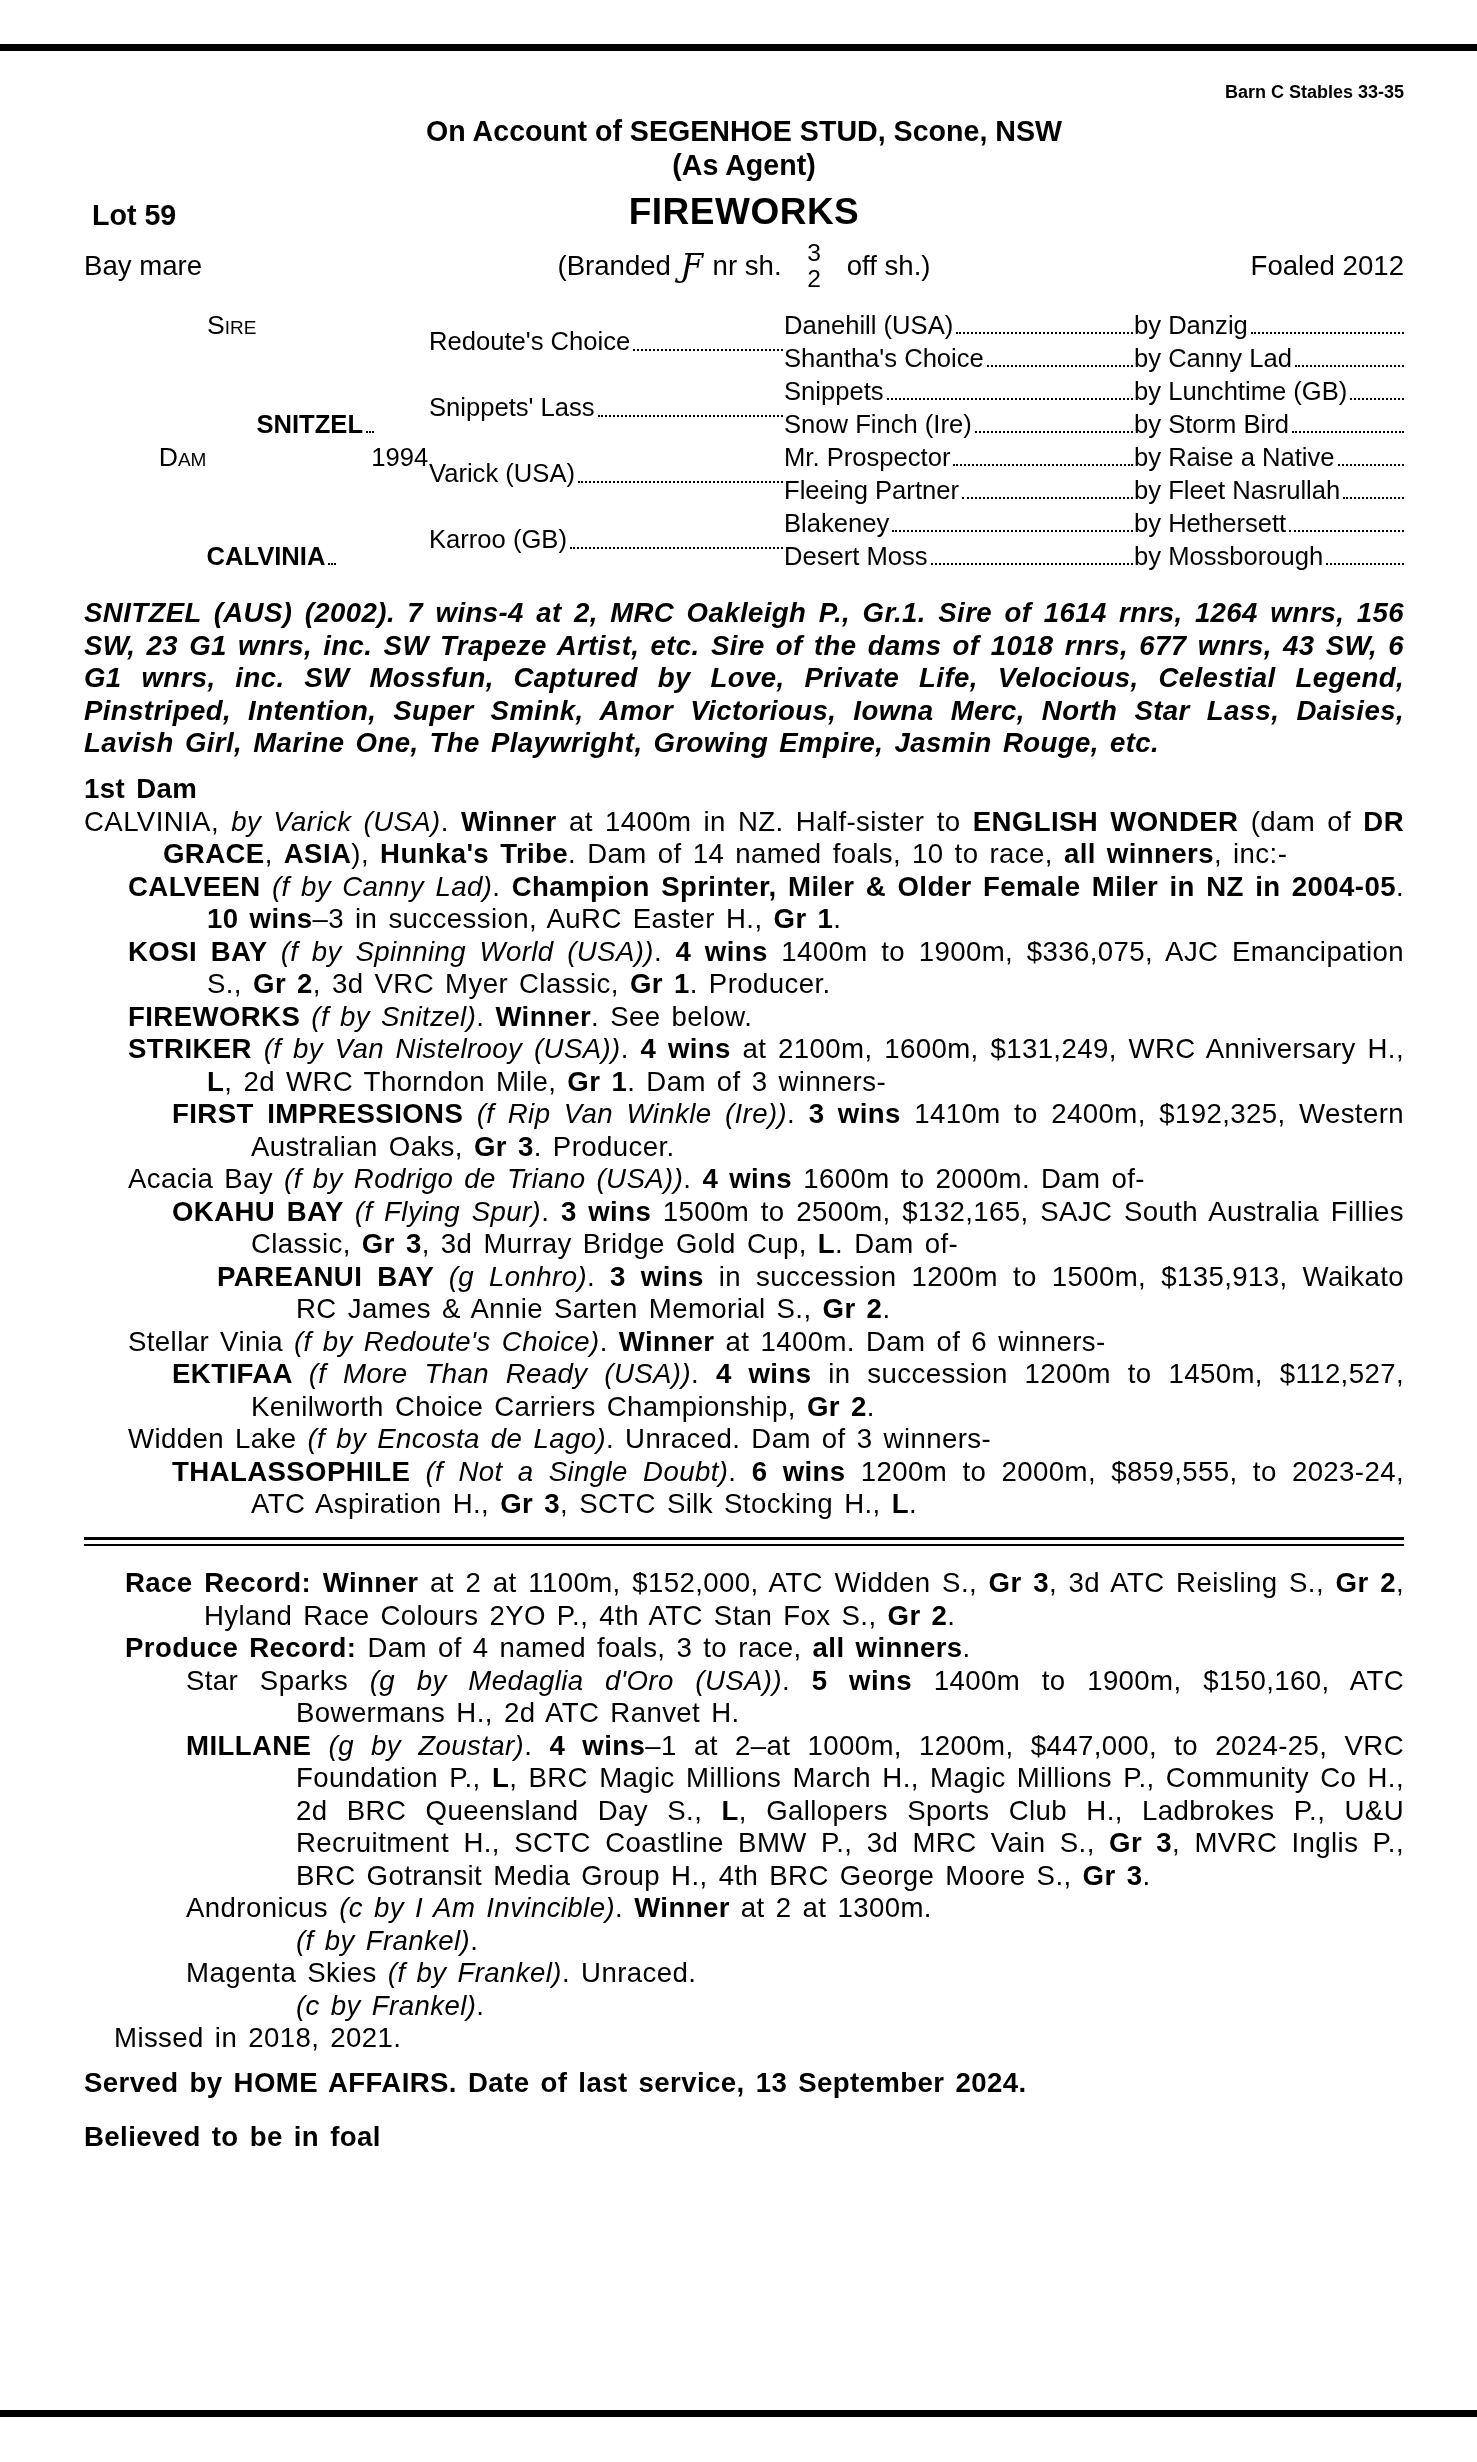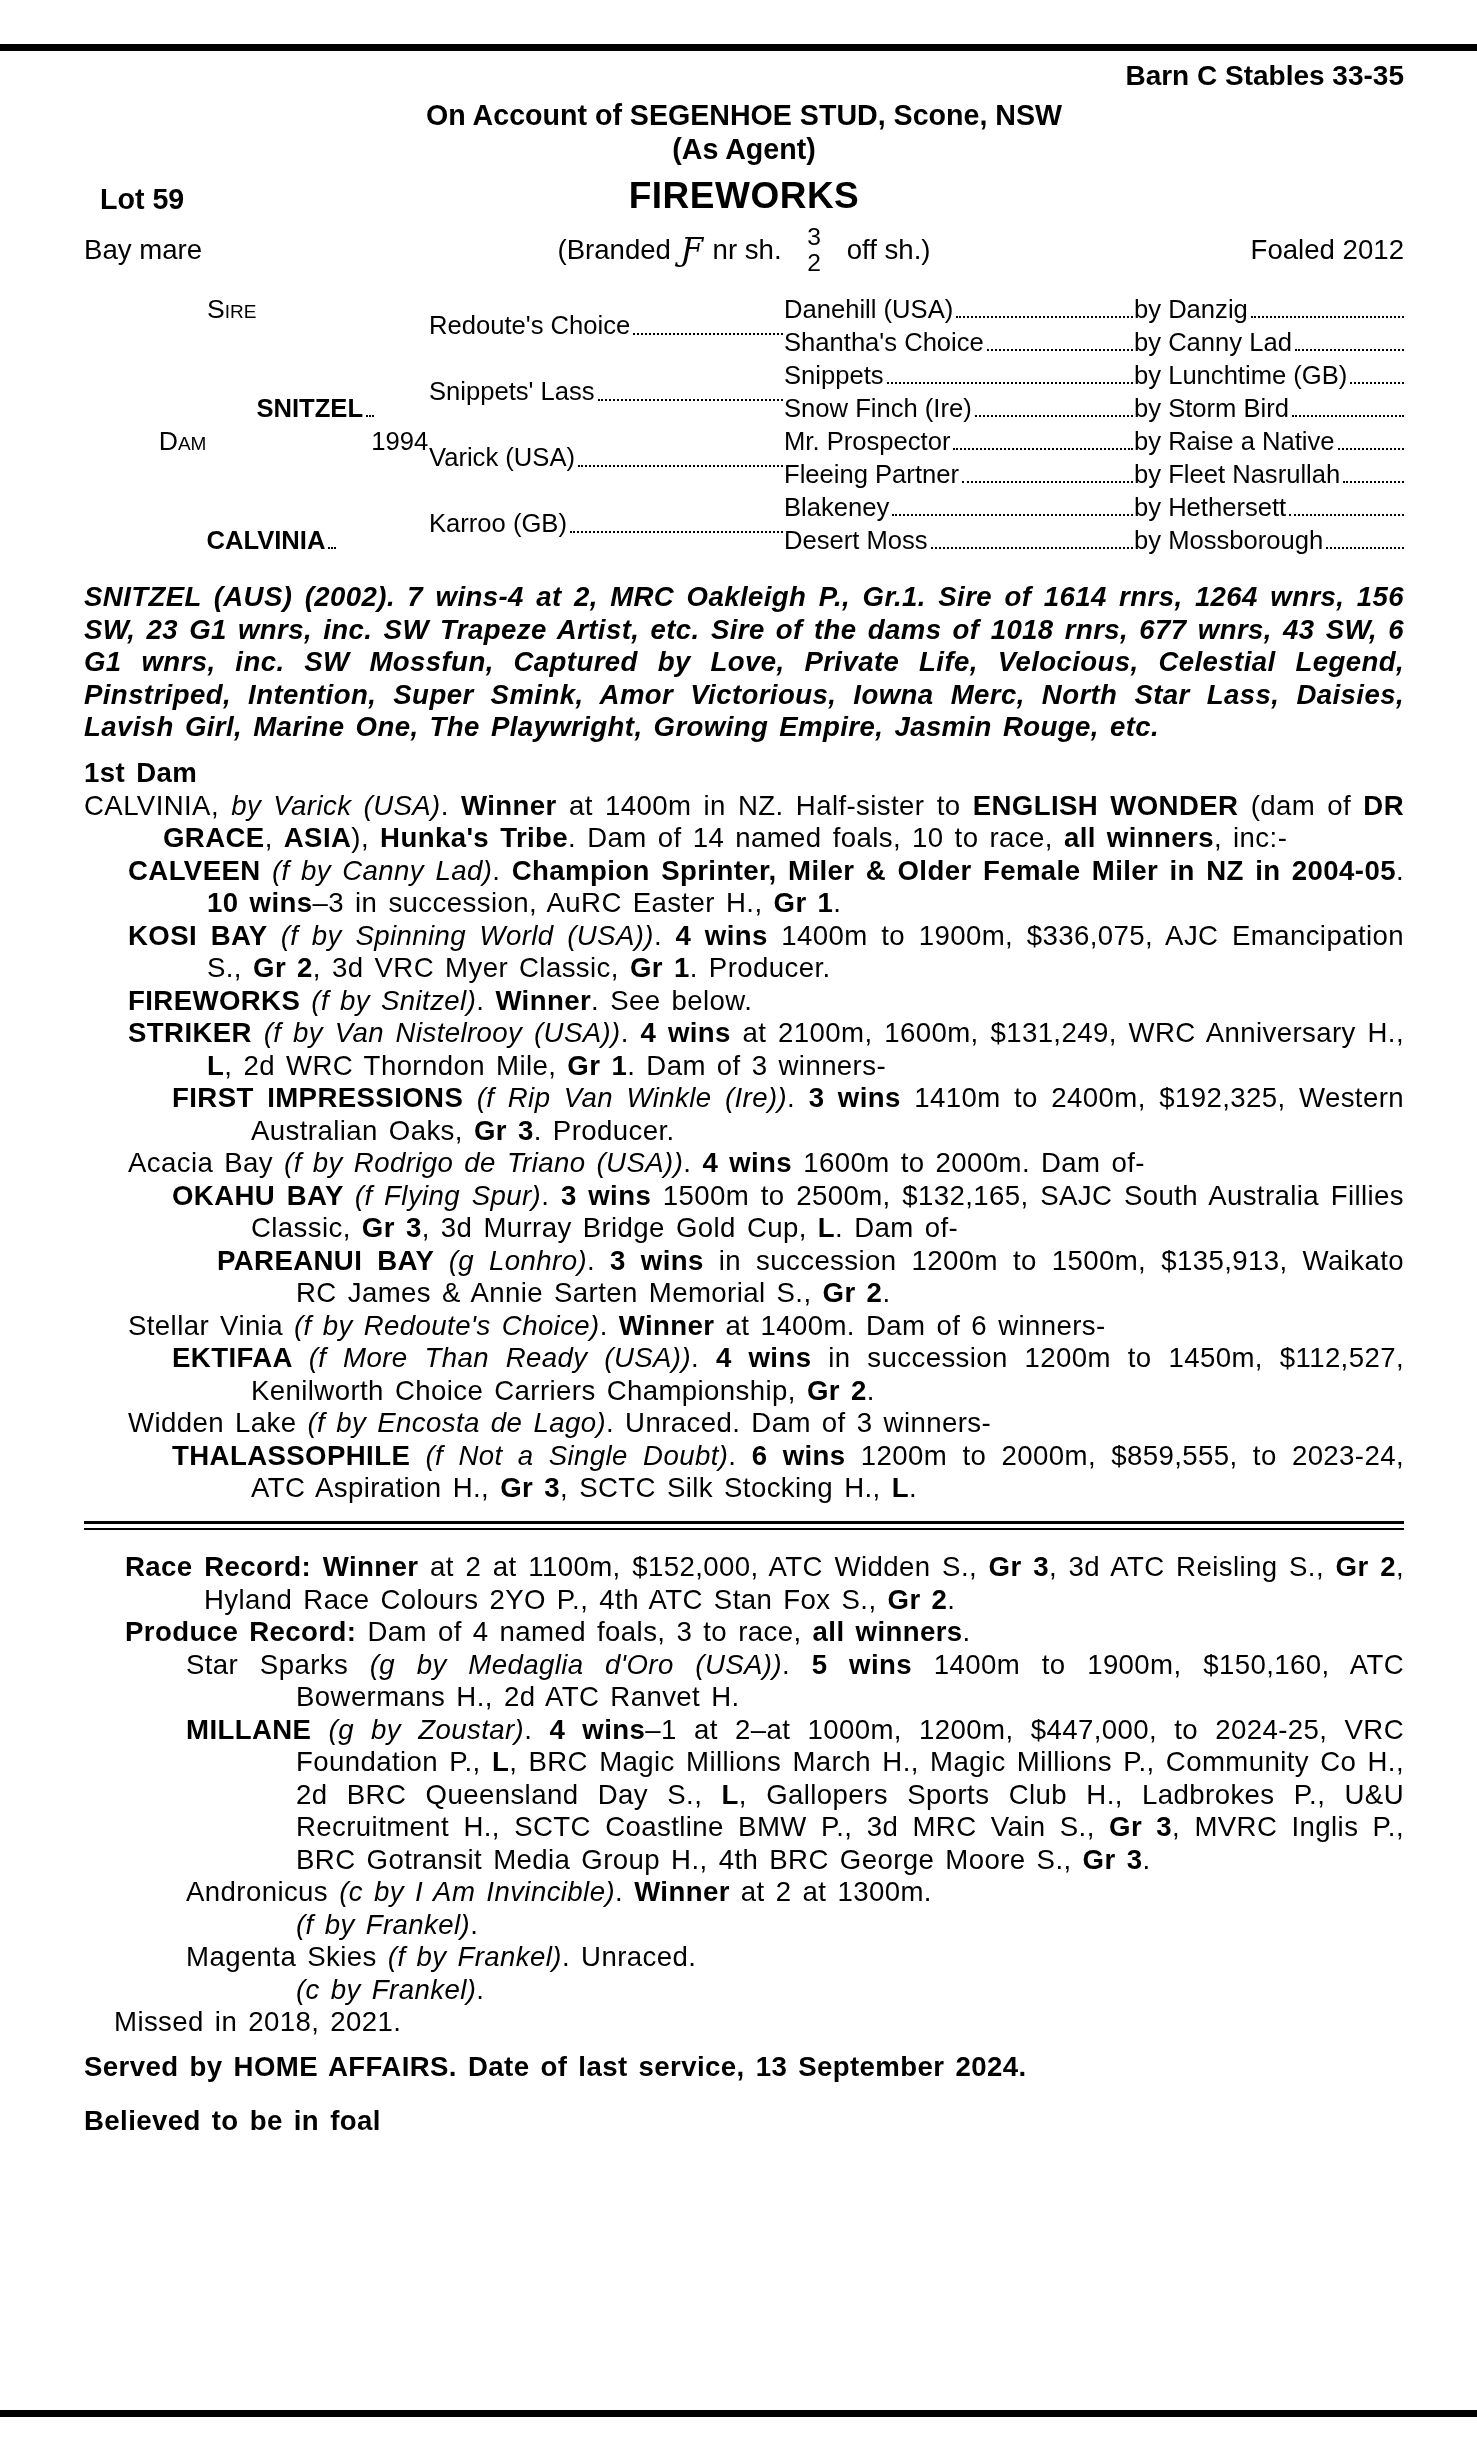"Barn C Stables 33-35" .barn { font-size: 28px -> 18px; margin-top: 60px -> 76px }
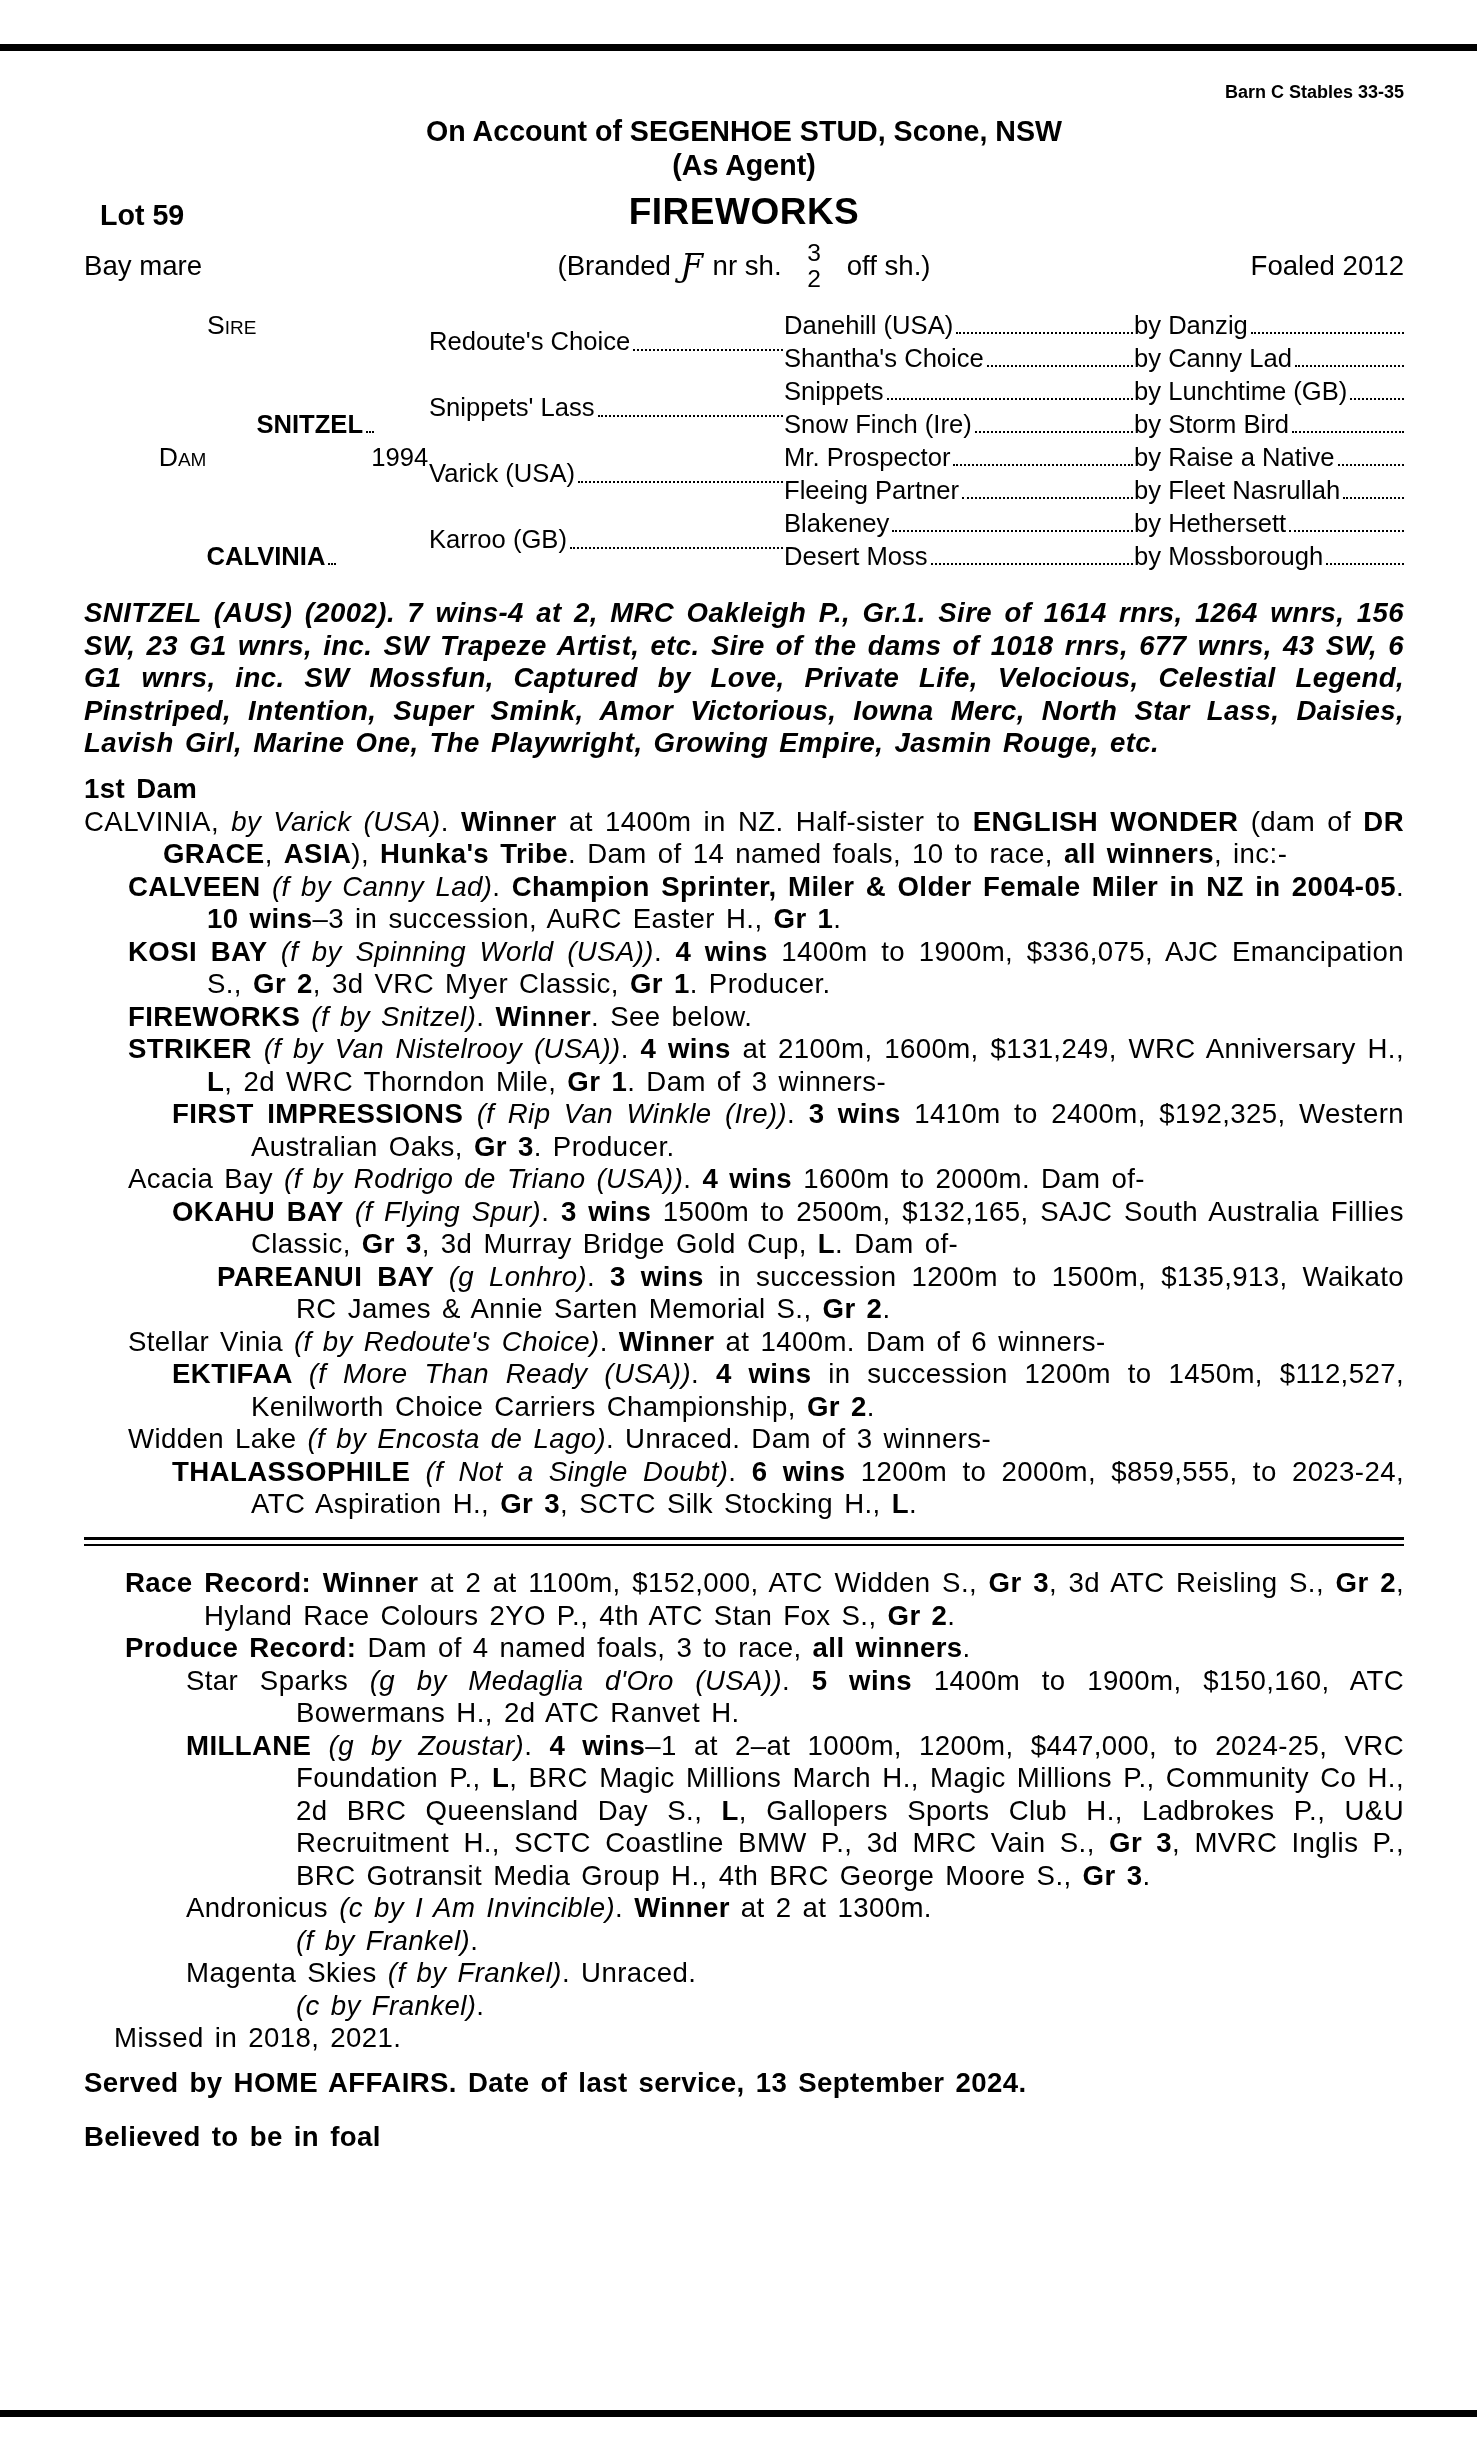"Lot 59" .lot { left: 16px -> 8px }
